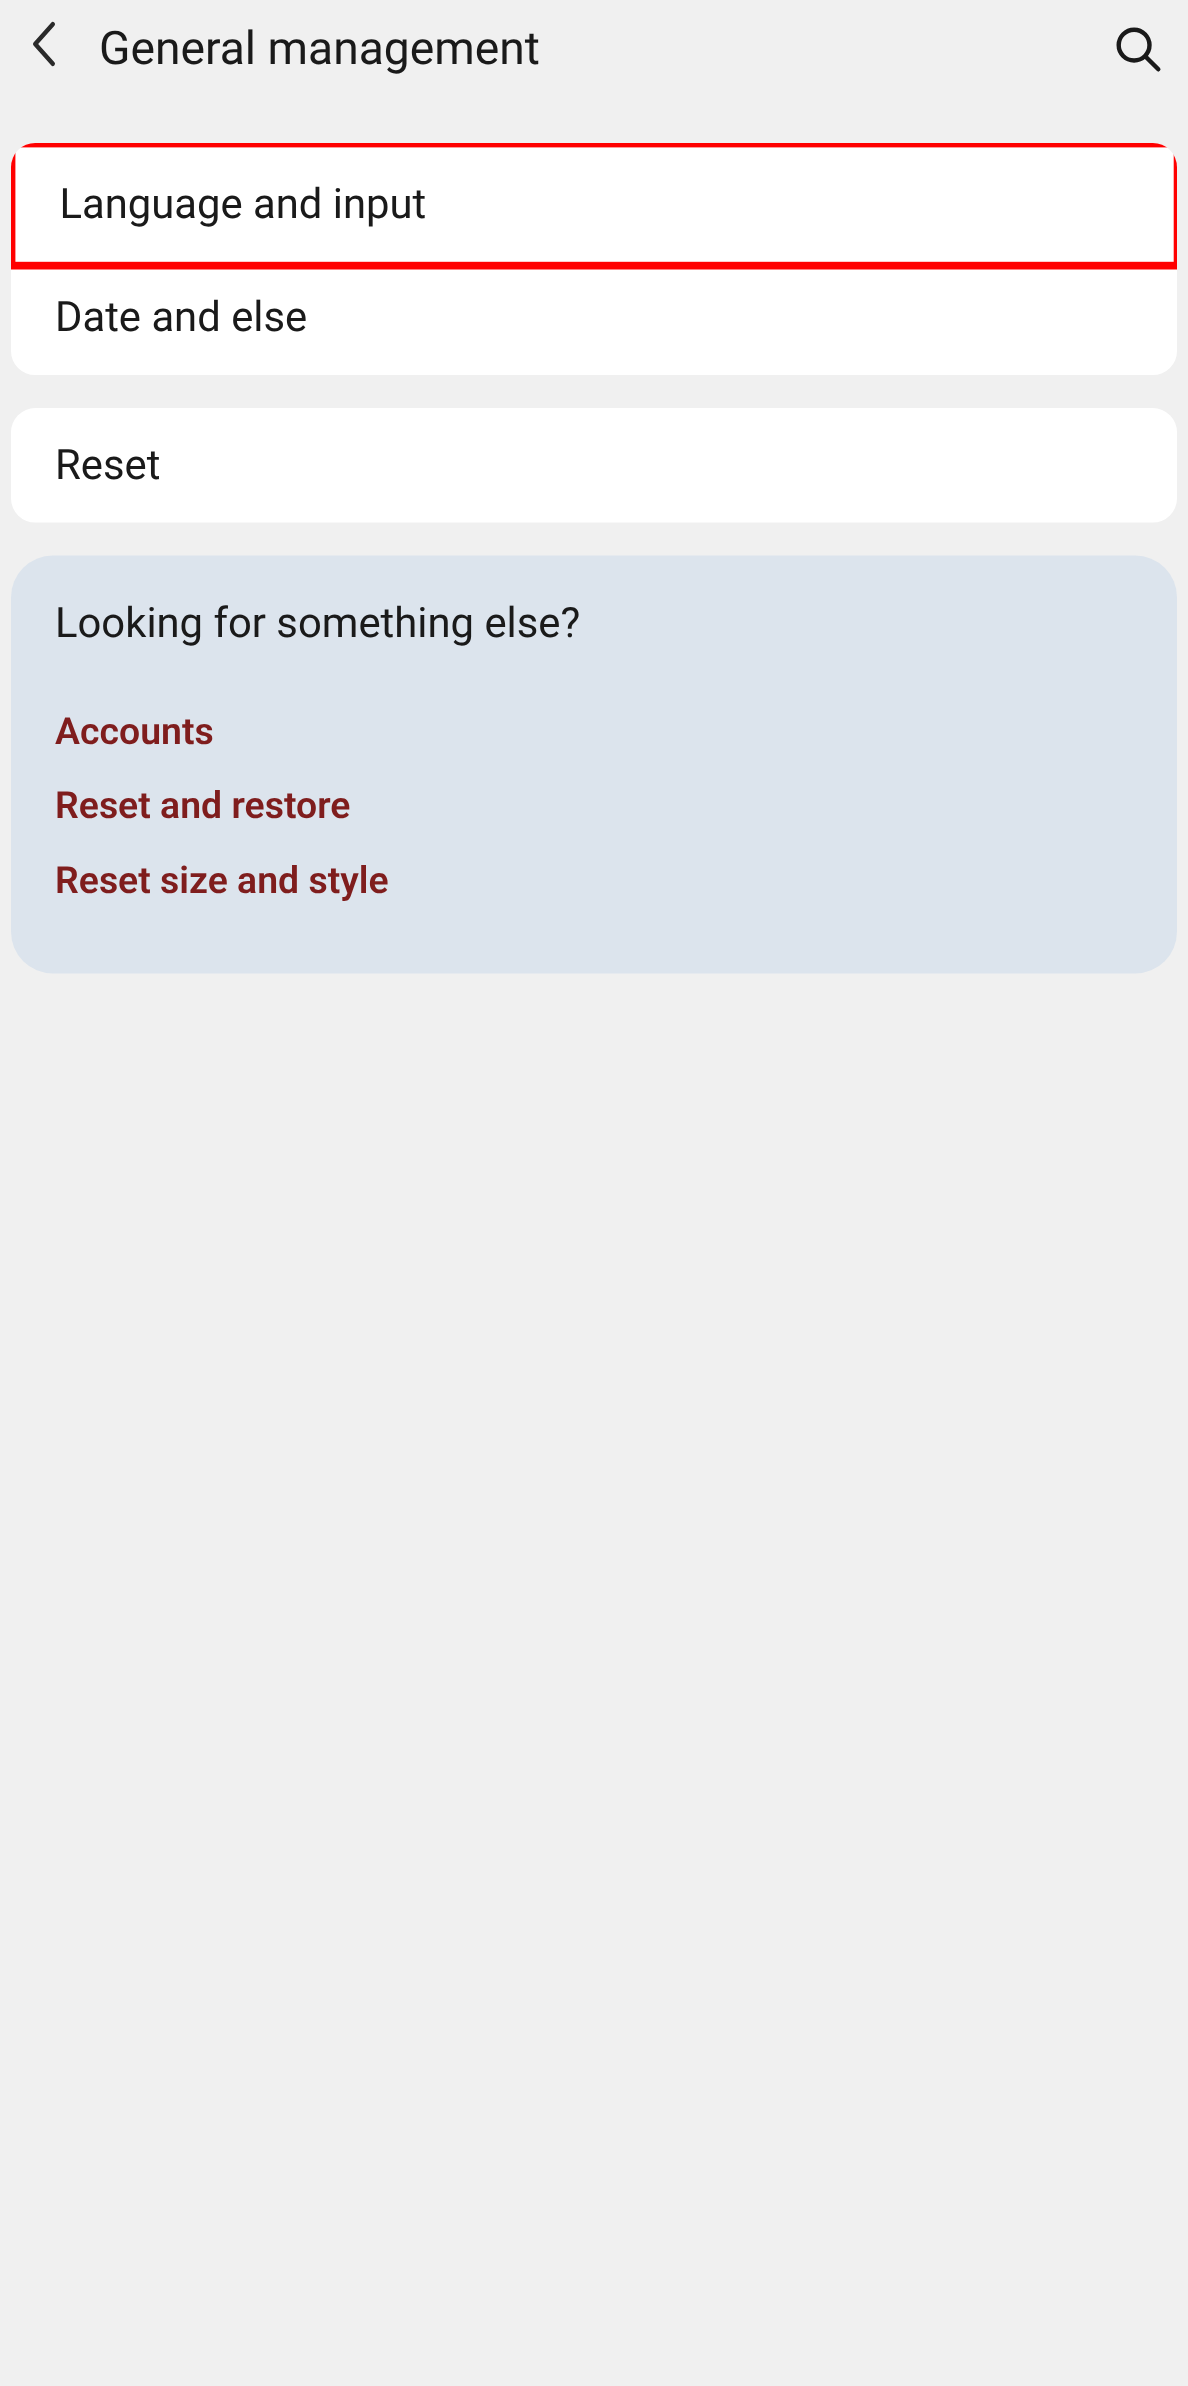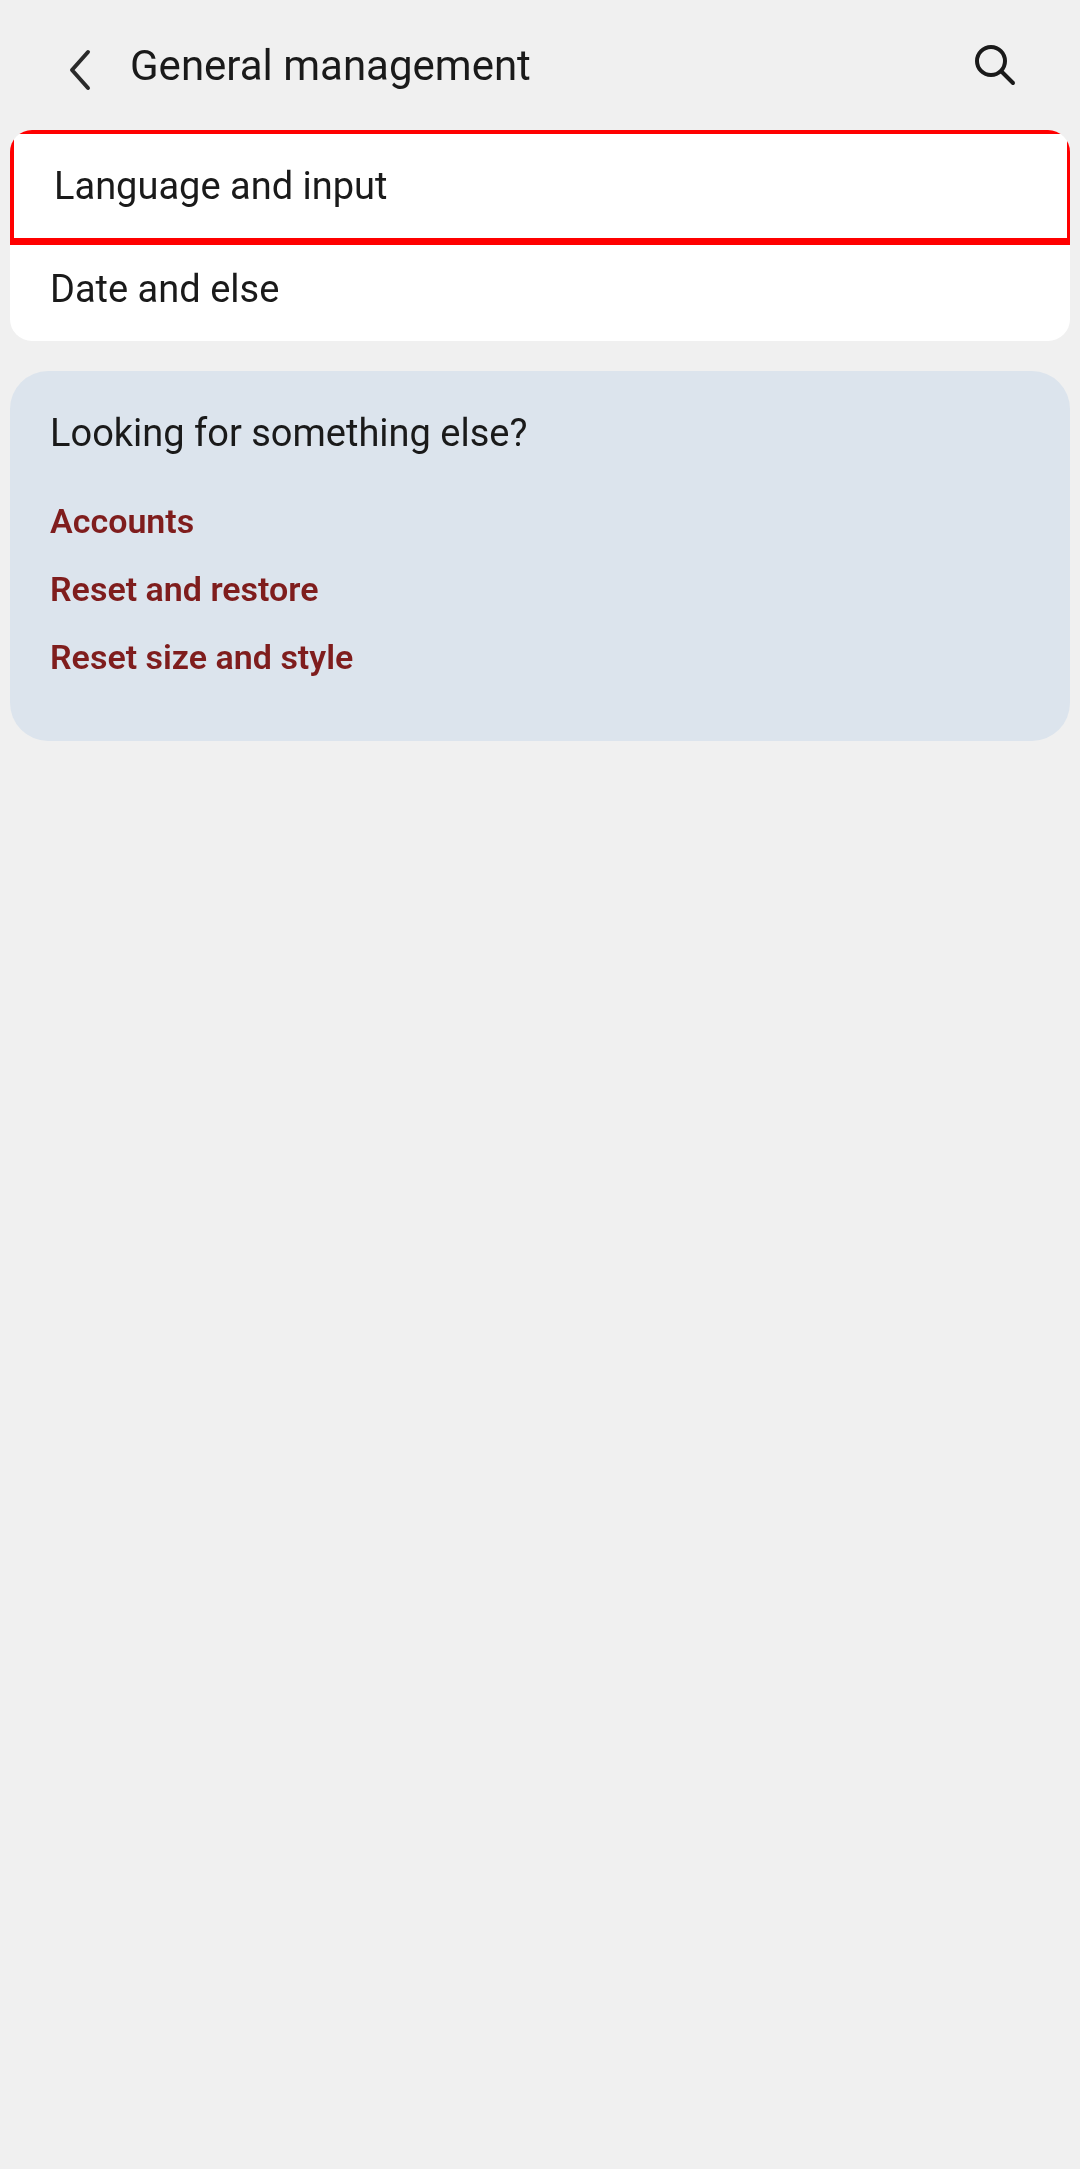"General management" .header { align-items: flex-end -> flex-start; padding: 20px 60px -> 20px 20px }
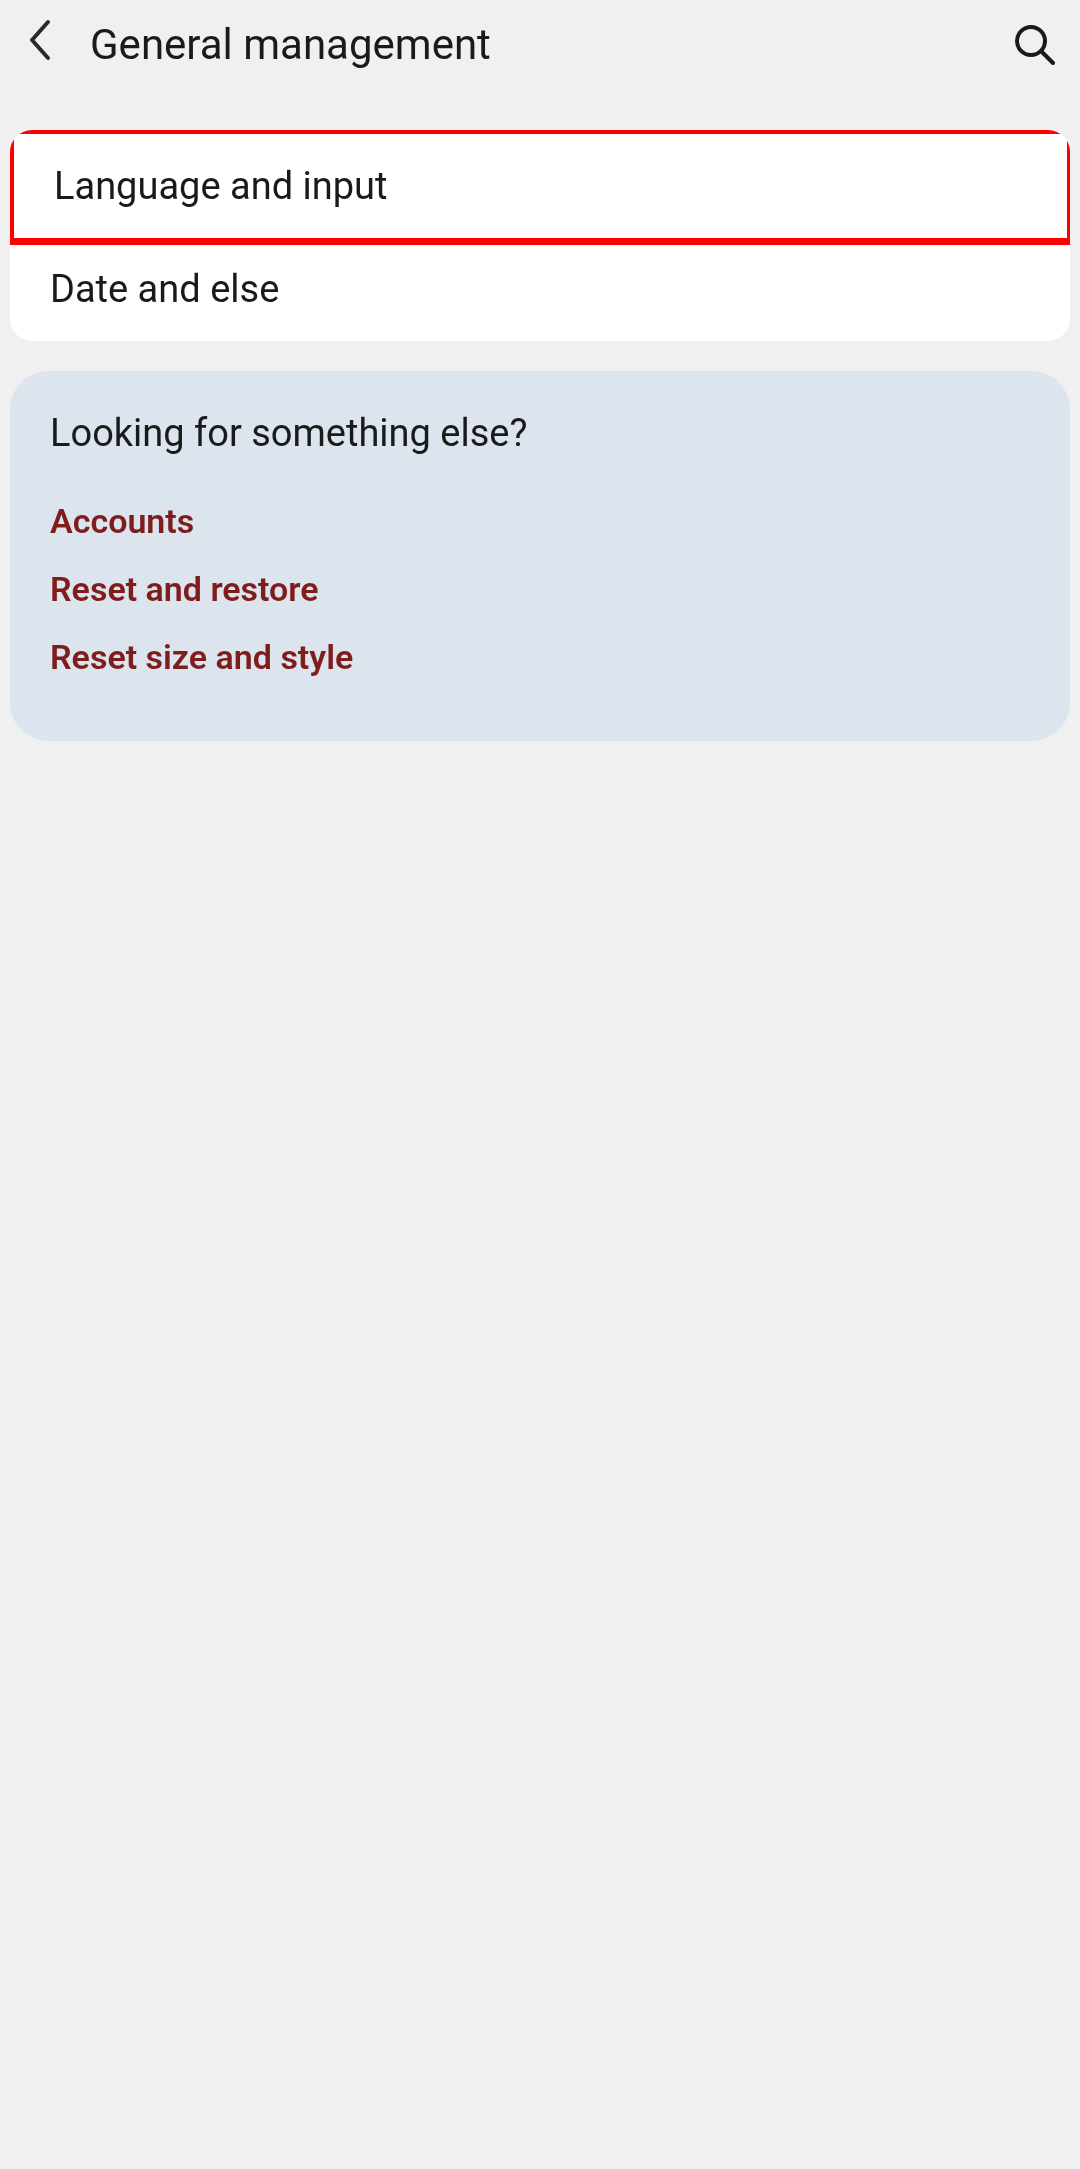"Reset" div.card { html: none -> <div> <div> <span>Reset</span> </div> </div> }
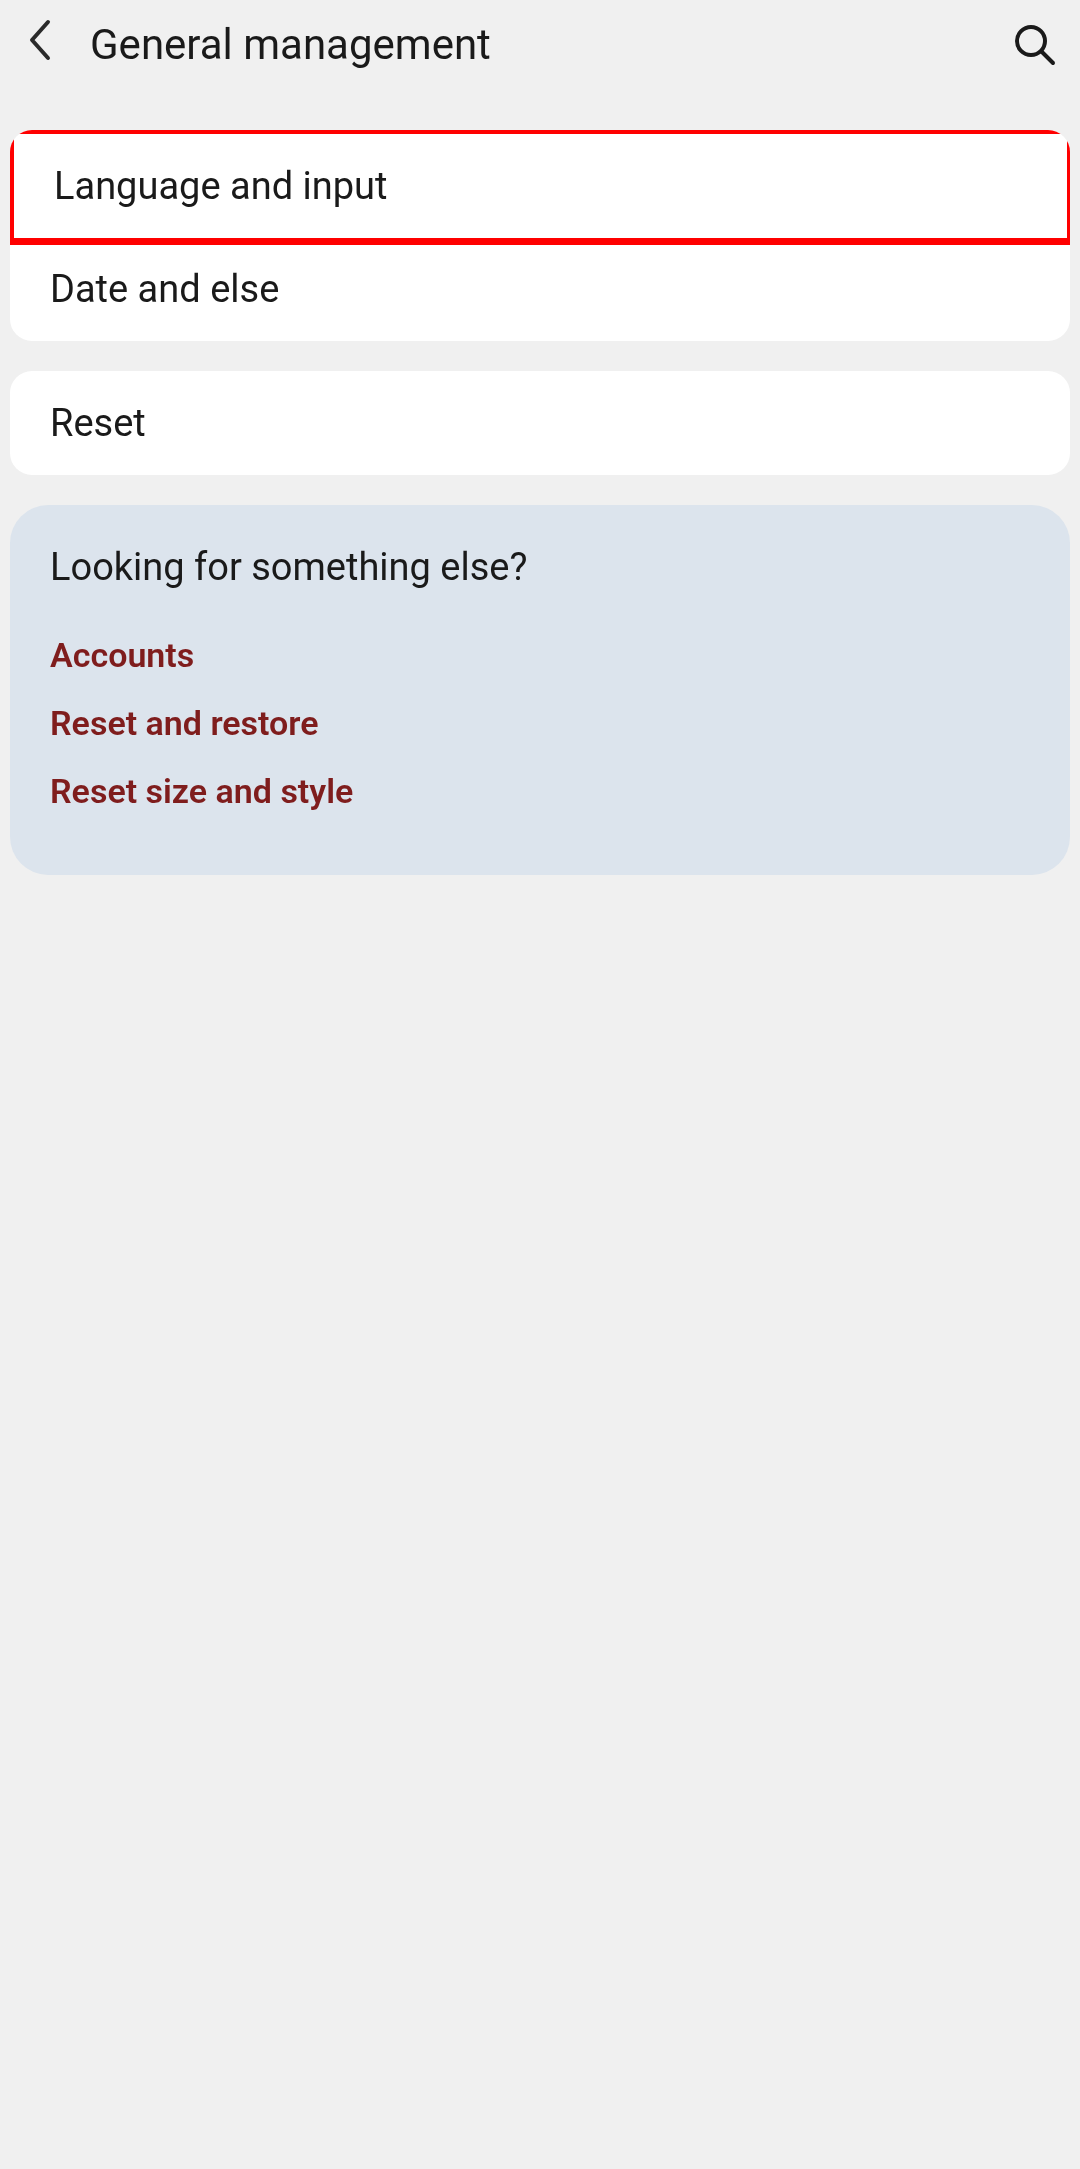"Looking for something else?" .suggestion-title { margin-bottom: 32px -> 42px }
